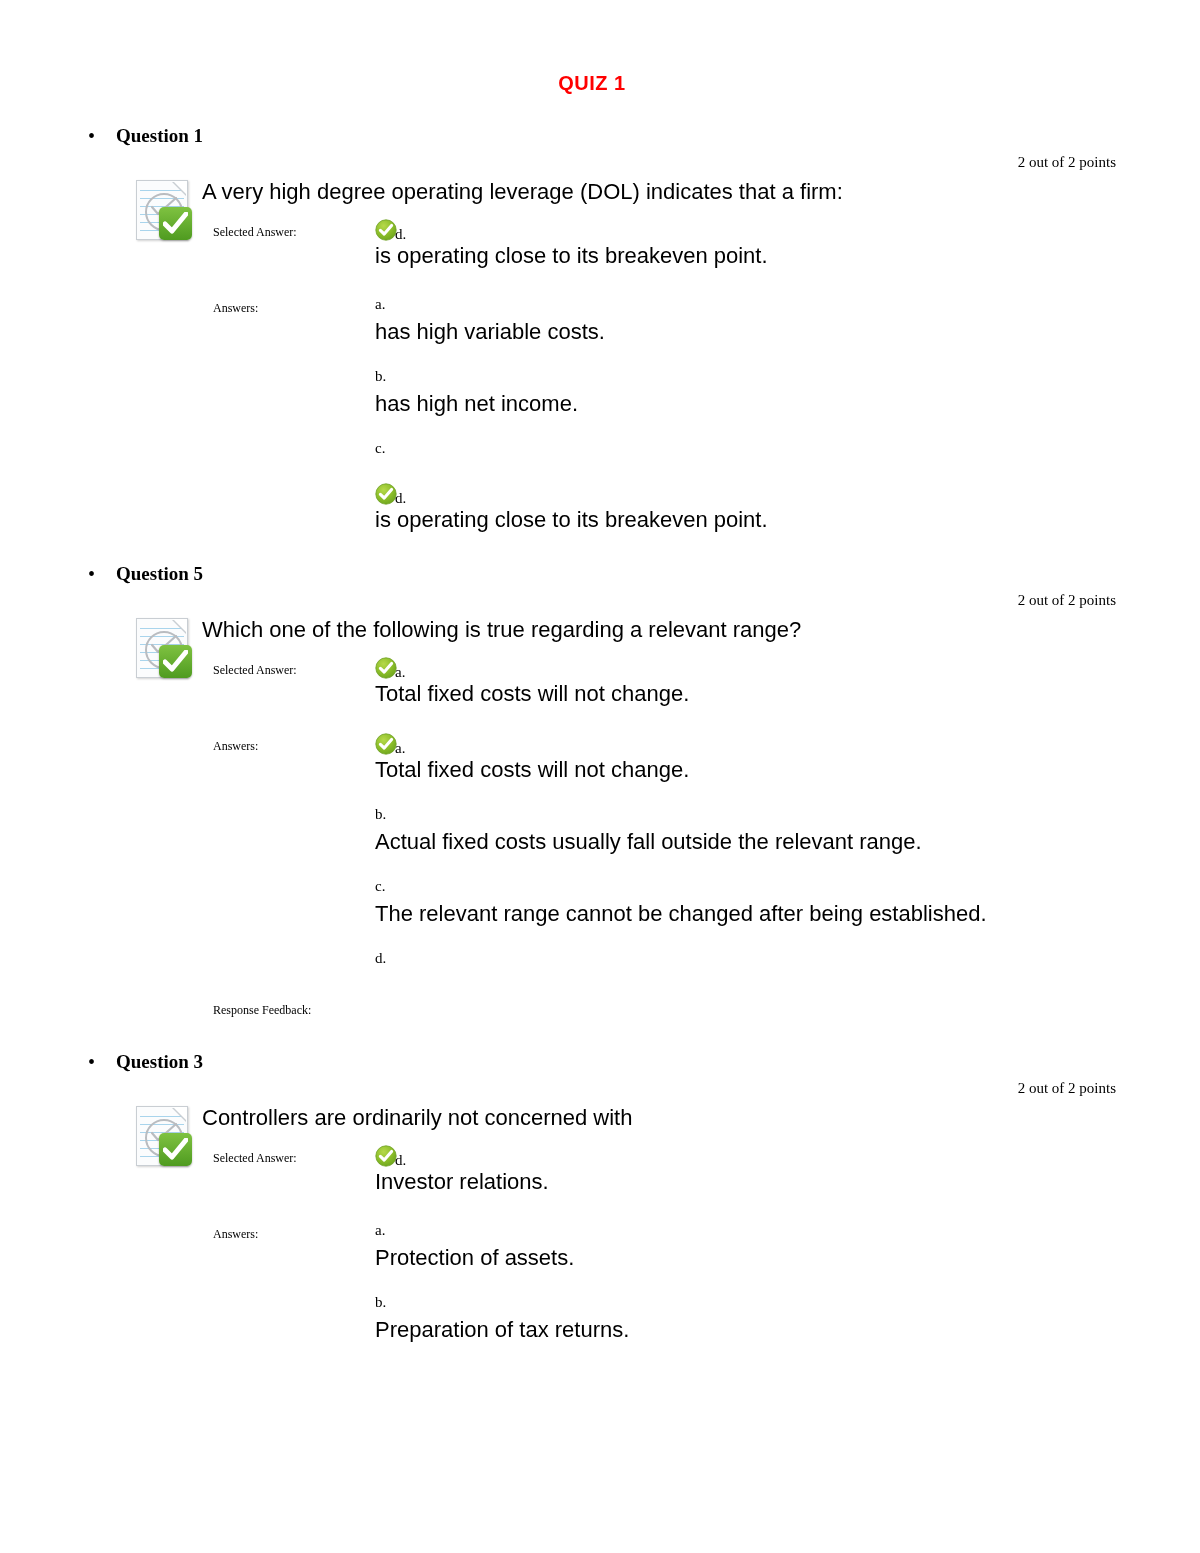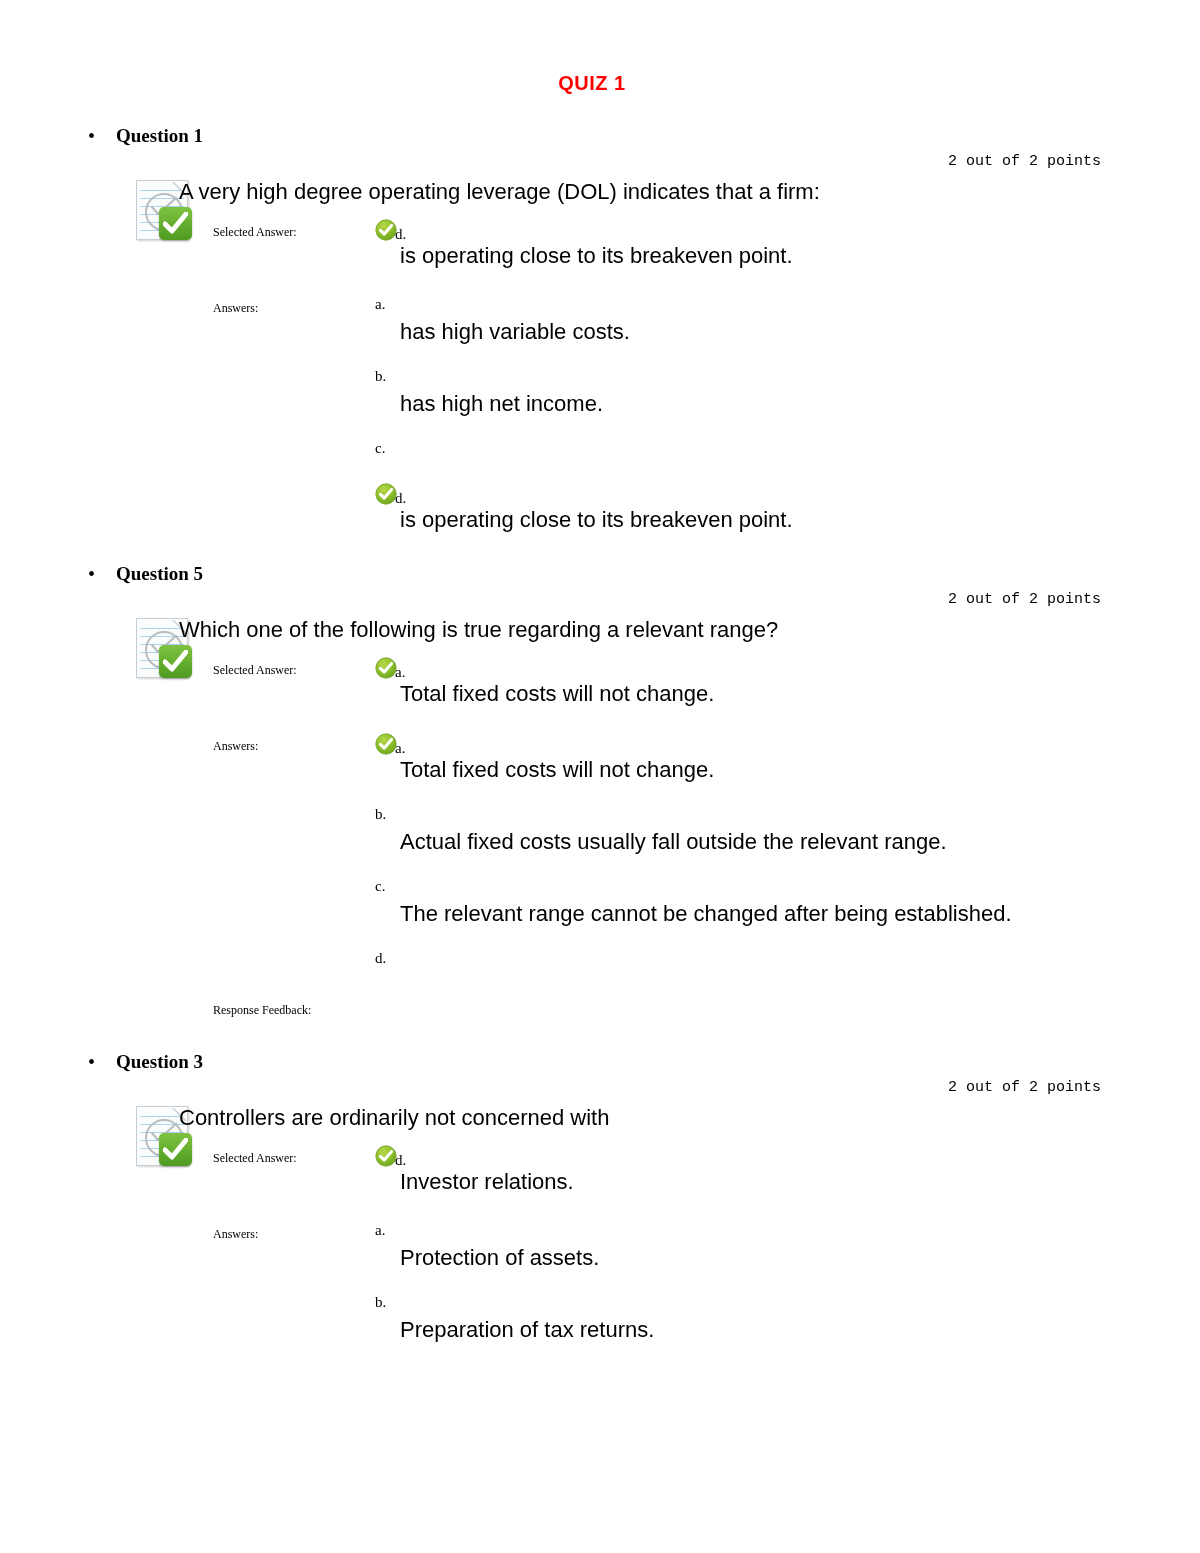"2 out of 2 points" .q-points { font-family: Liberation Mono, monospace -> Liberation Serif, serif; right: 83px -> 68px }
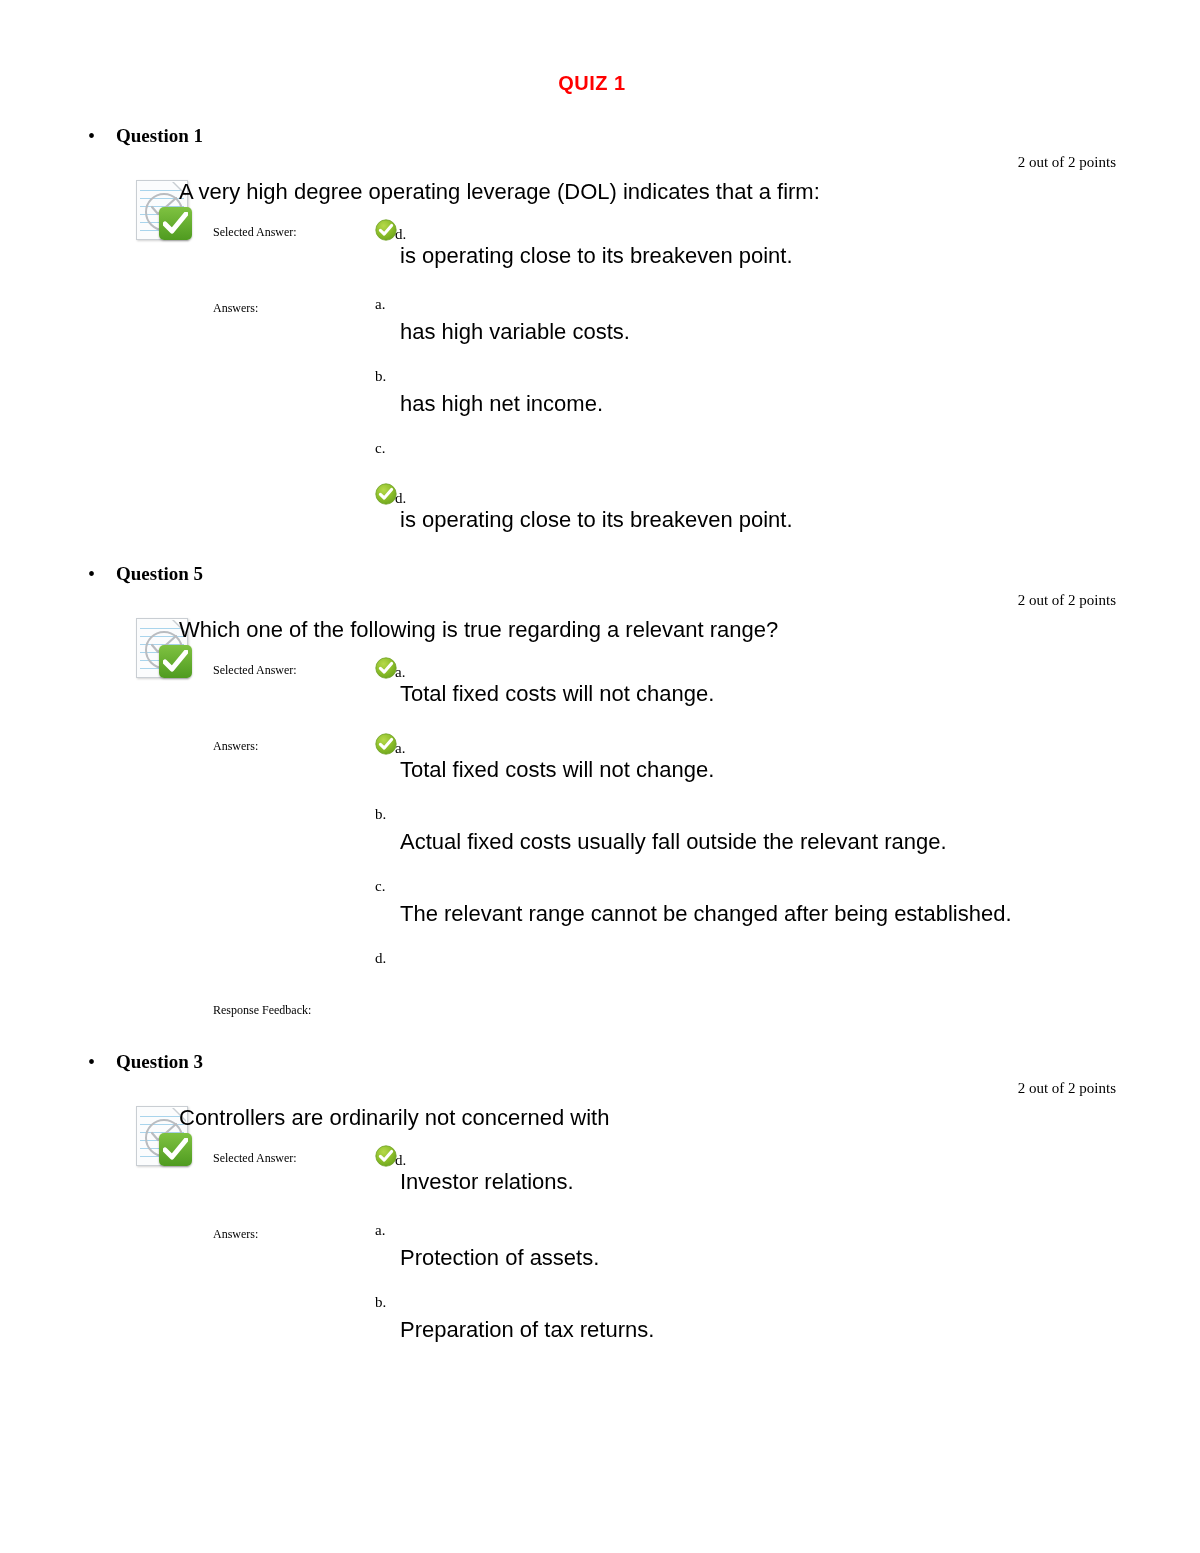"A very high degree operating" .q-prompt { margin-left: 46px -> 69px }
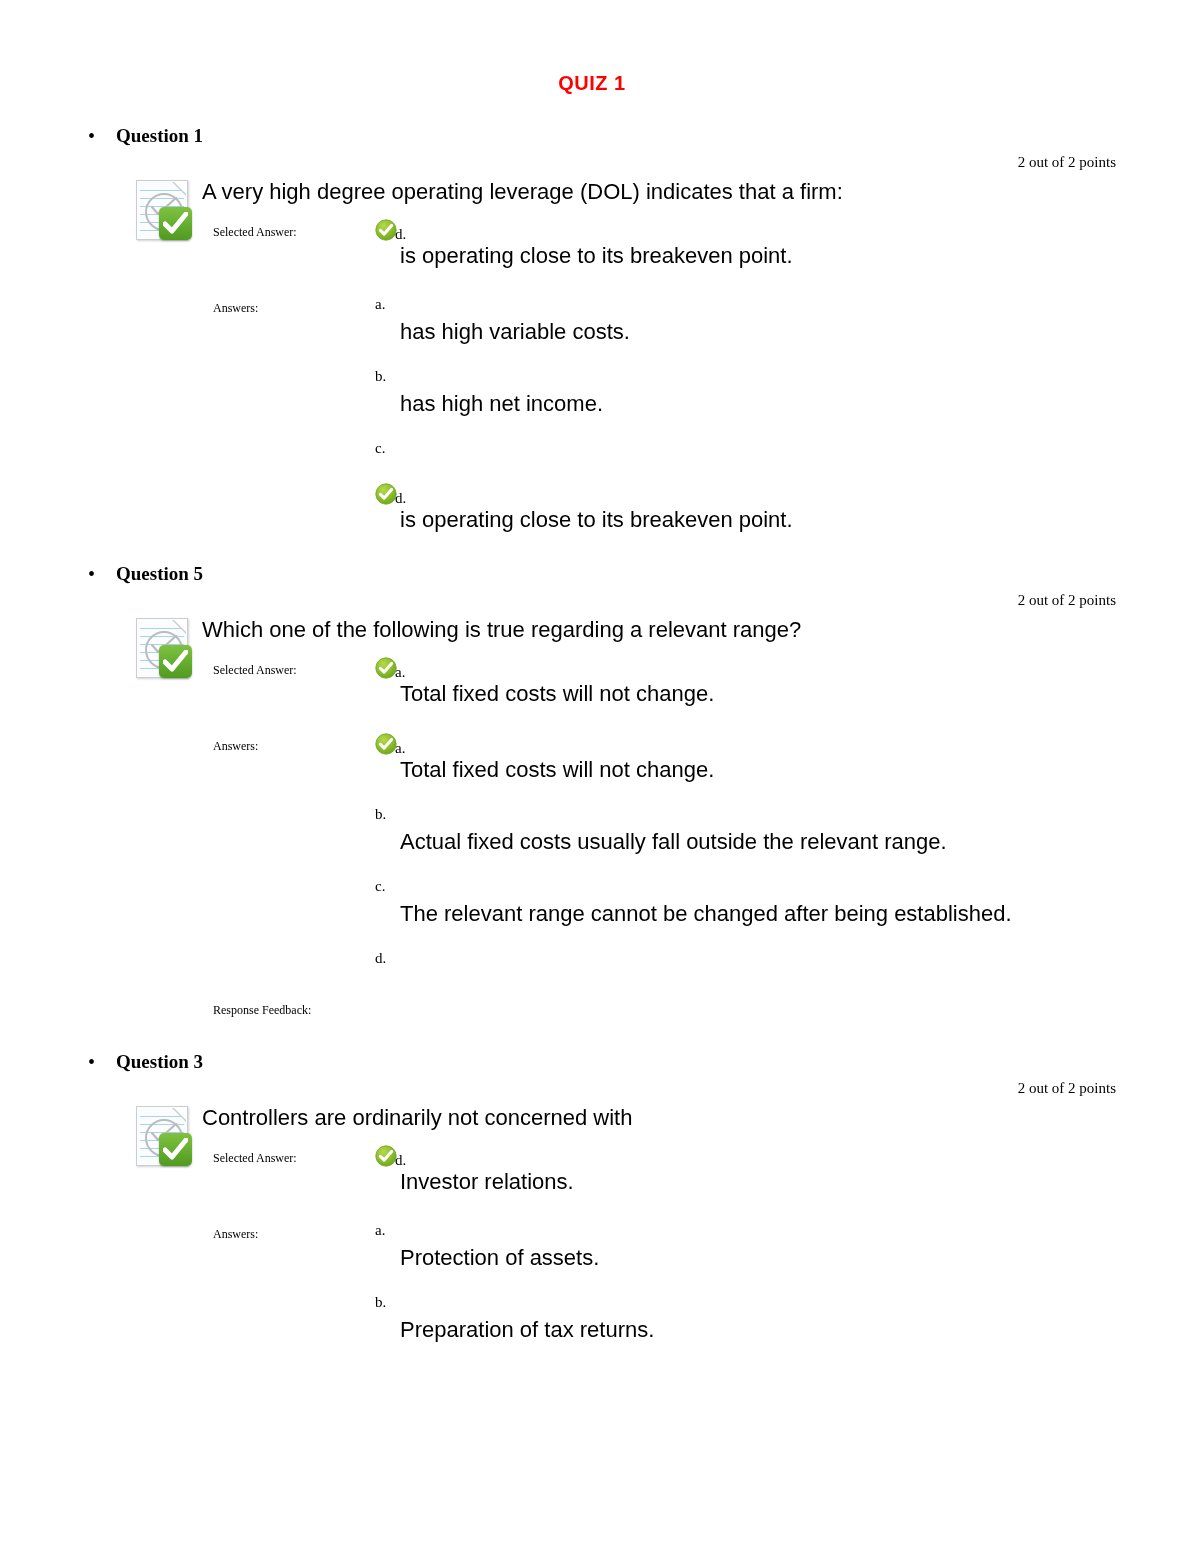"is operating close to its" .opt-text { margin-left: 25px -> none }
